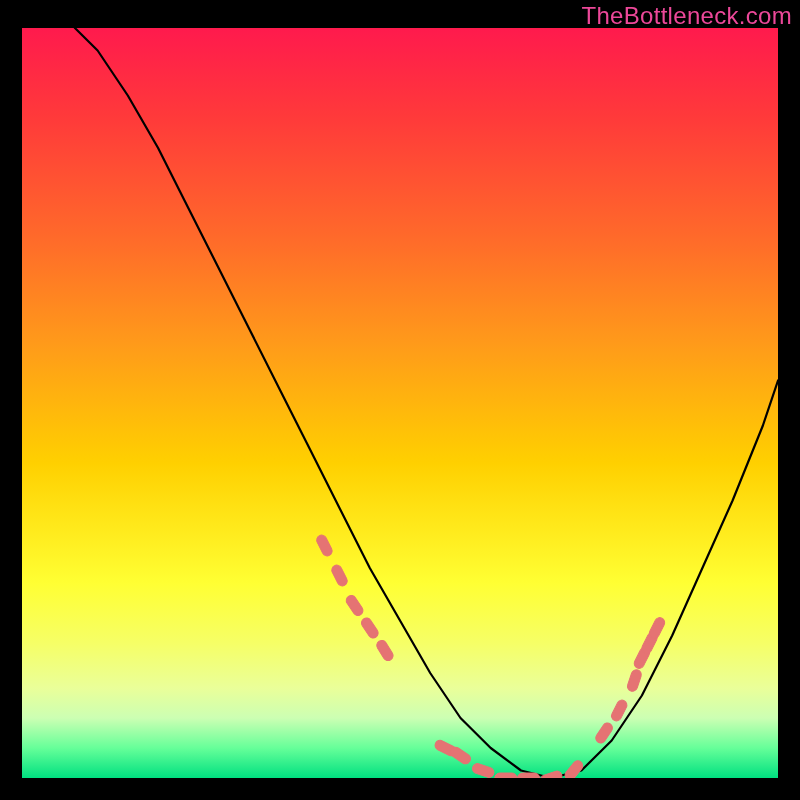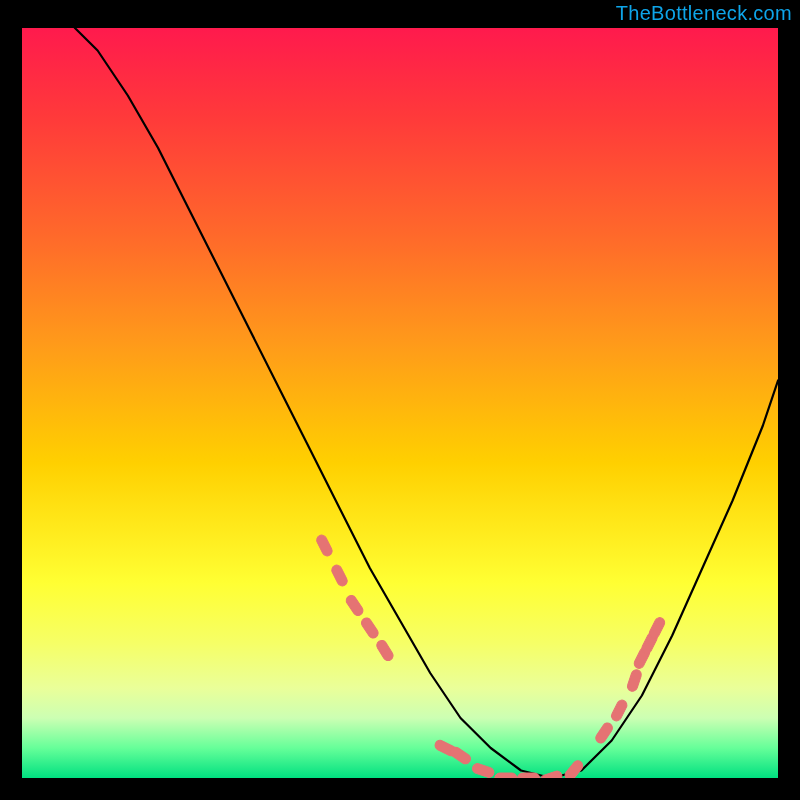"TheBottleneck.com" .attribution { color: #0ea5e9 -> #ec4899; font-size: 20px -> 24px }
